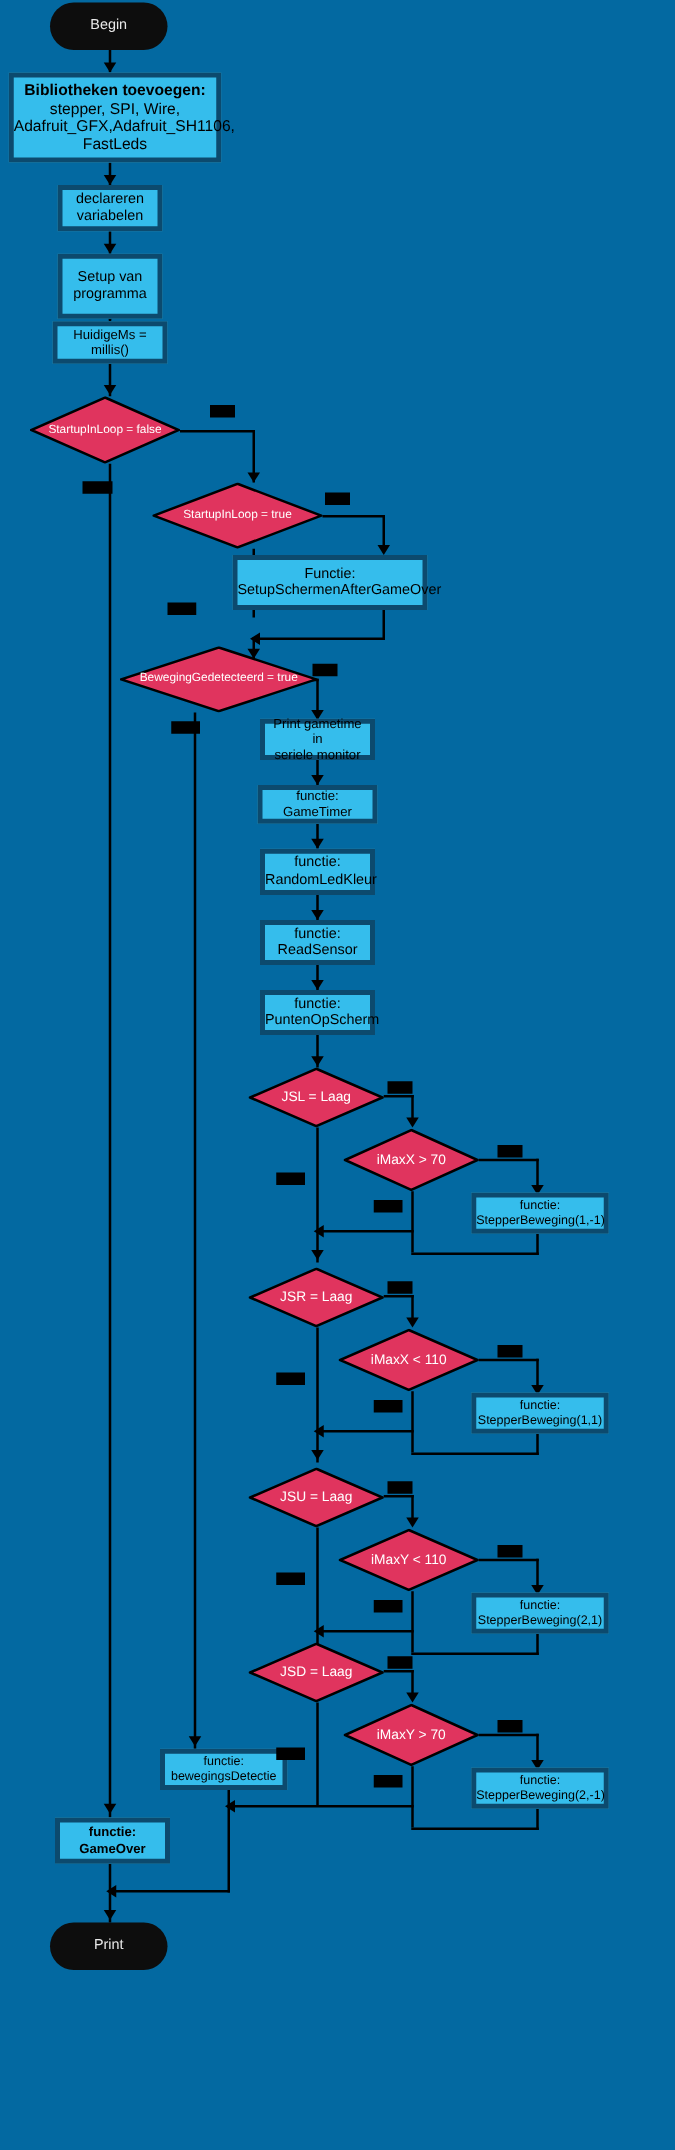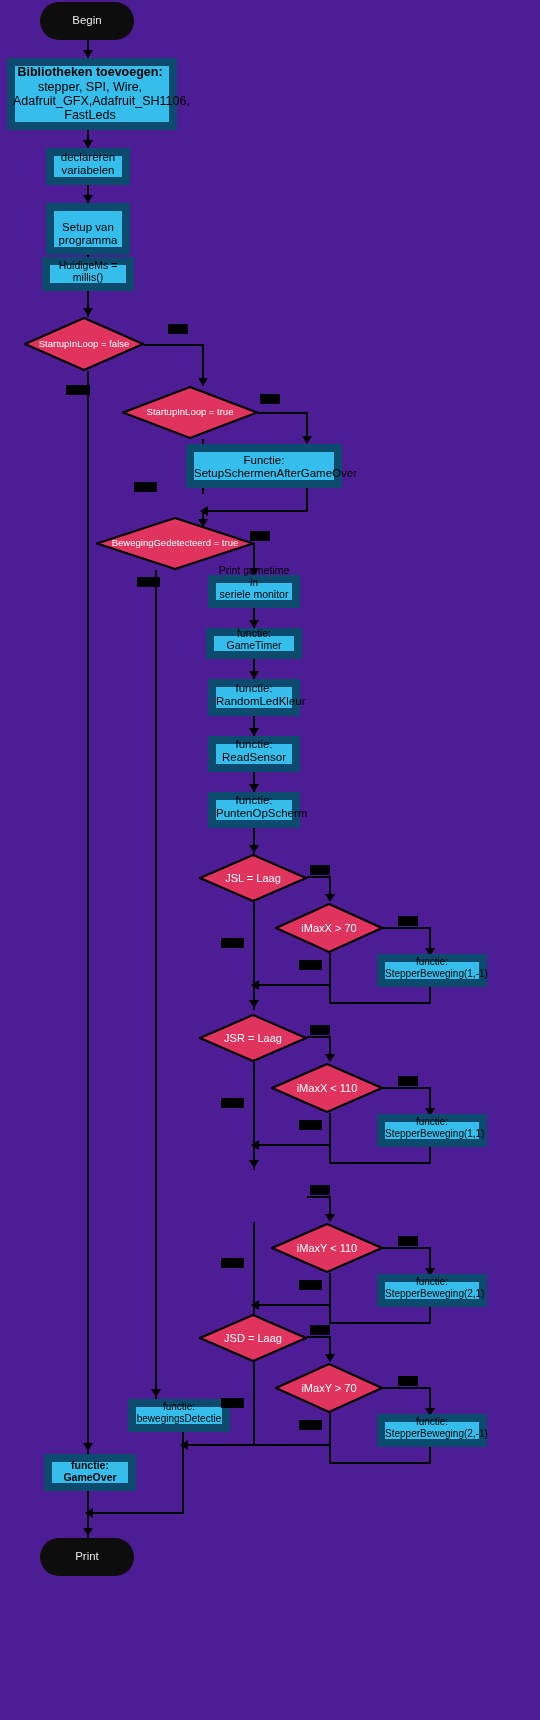"Begin" #canvas { background: #4c1d95 -> #0369a1 }
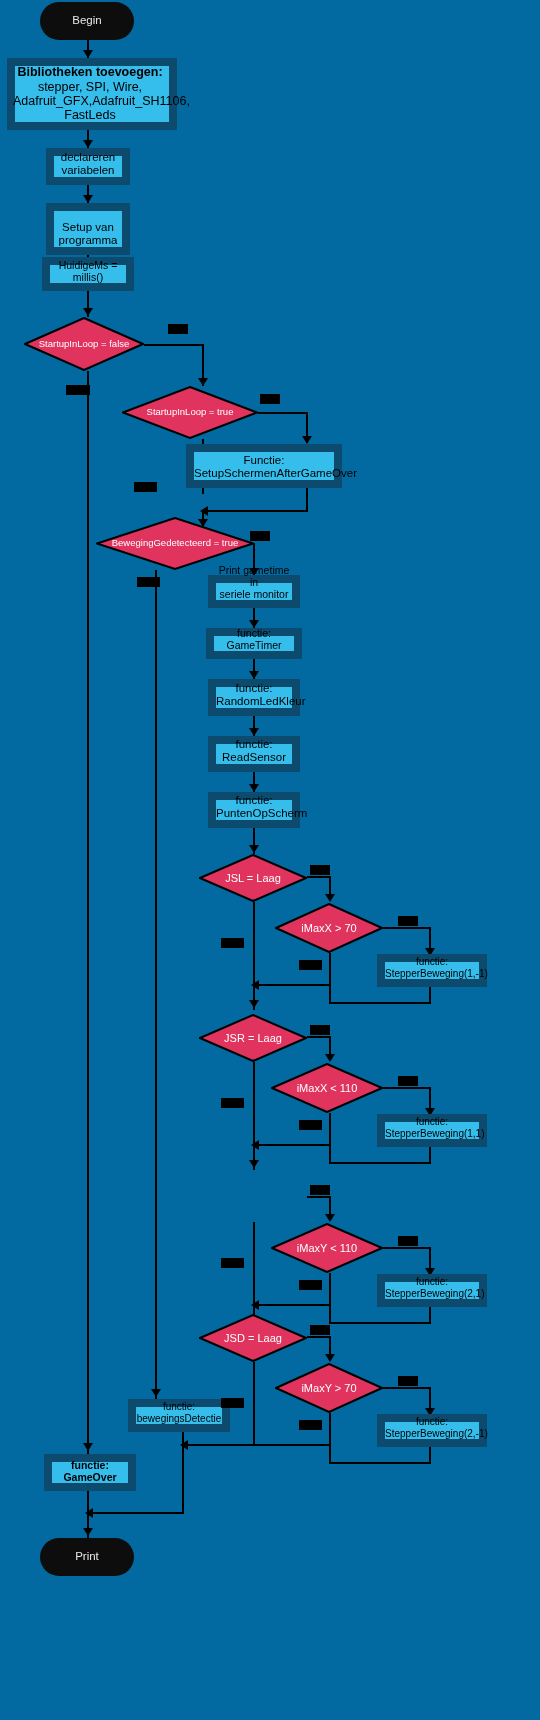"Bibliotheken toevoegen:" .proc { align-items: flex-end -> none; border: 8px solid #0c4a6e -> 4px solid #0c4a6e }
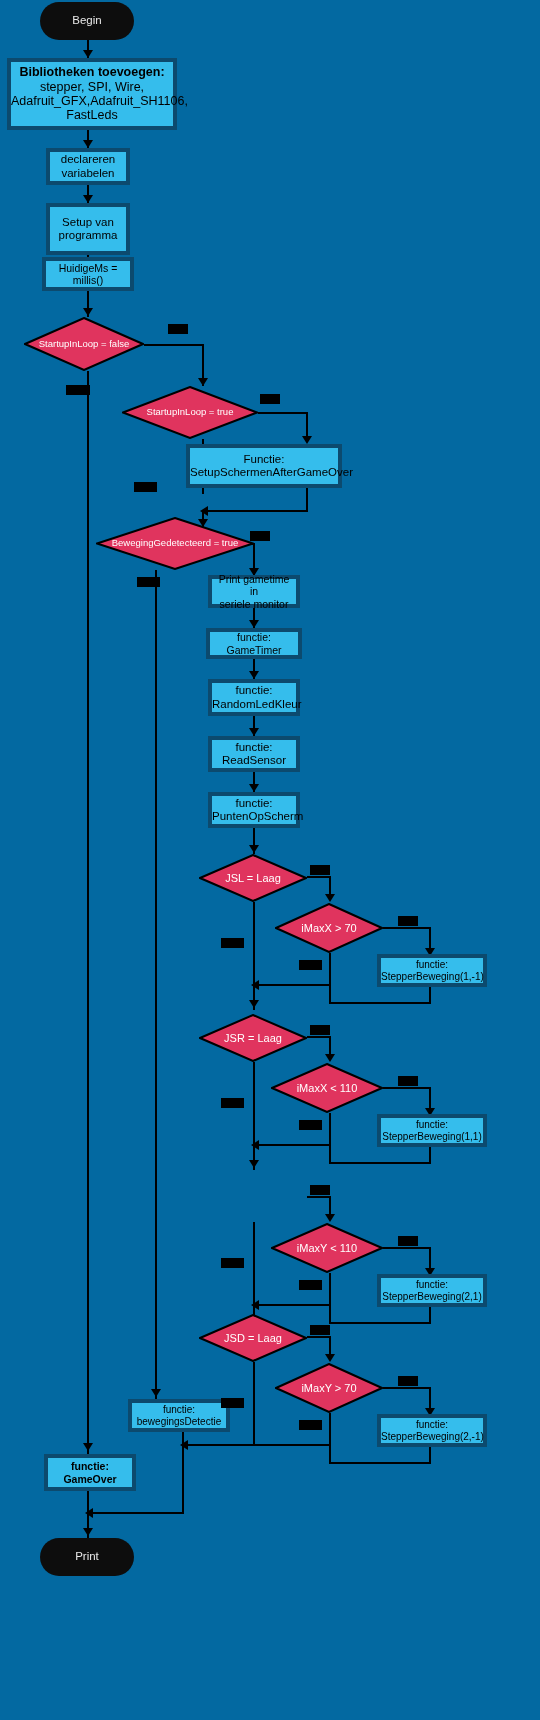"JSU = Laag" div.node { html: none -> <div> <svg> <polygon></polygon> </svg> <span>JSU = Laag</span> </div> }
